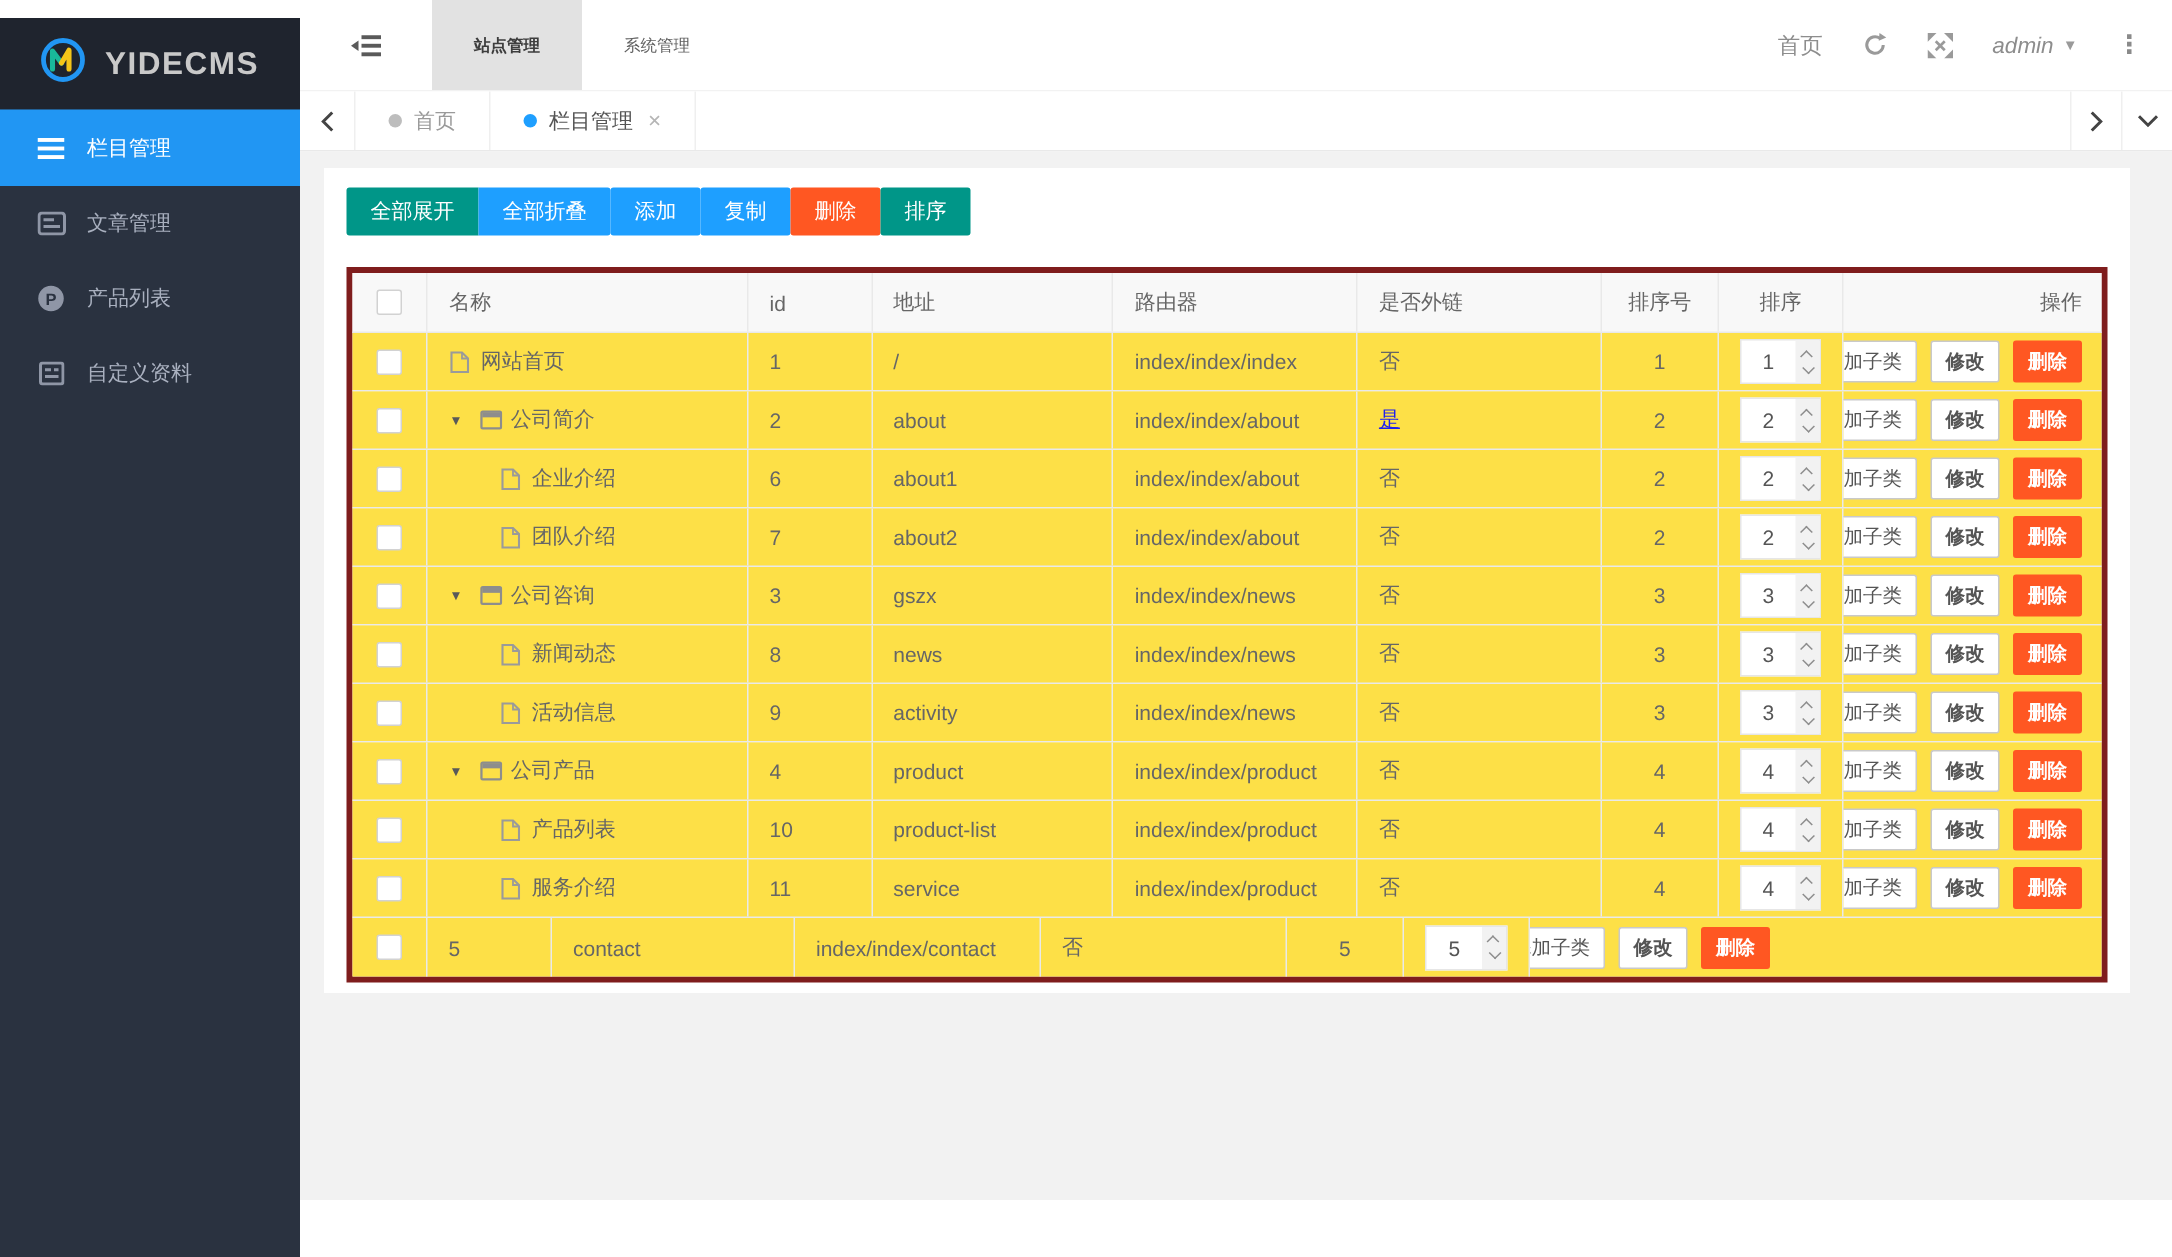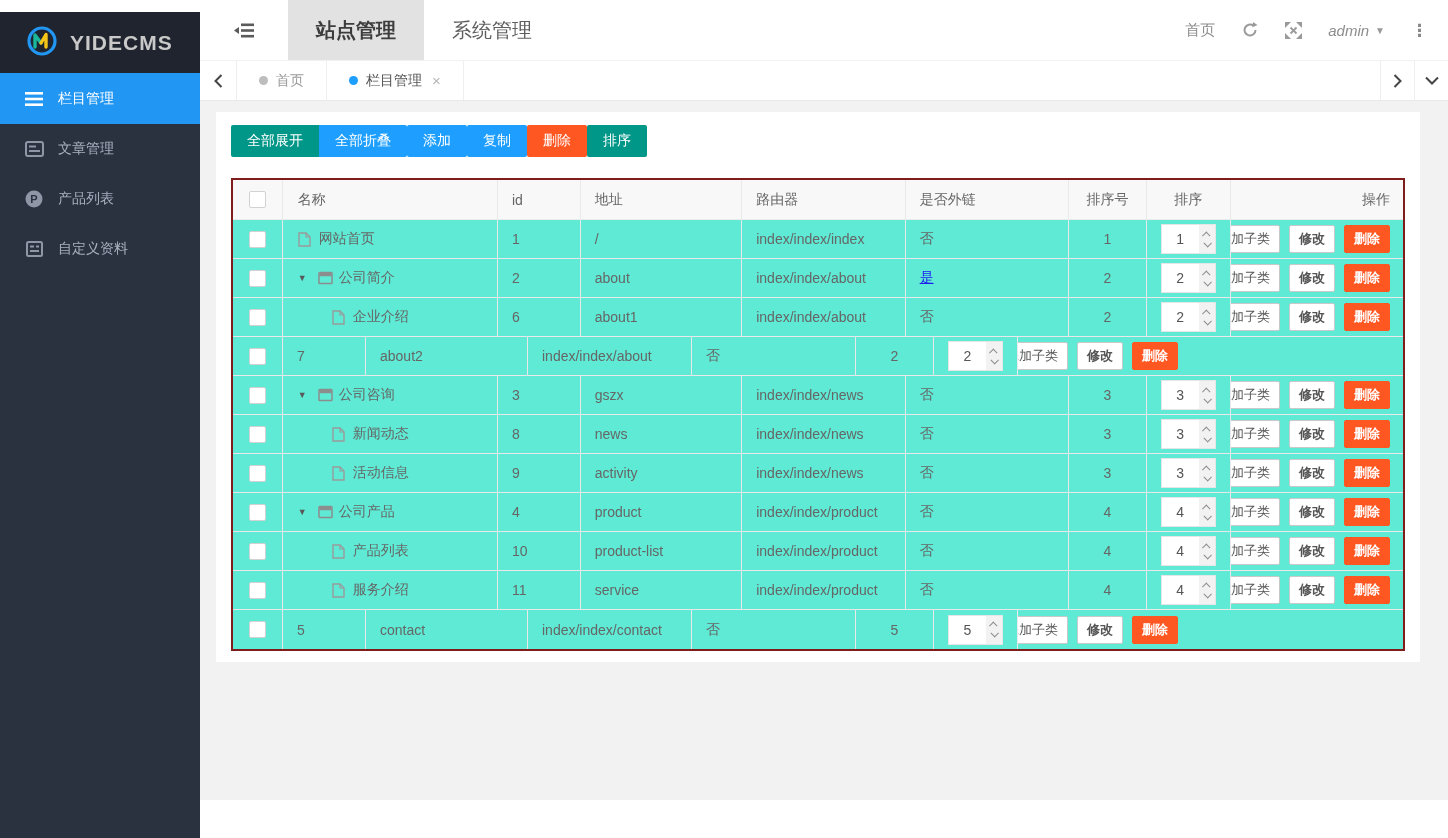"站点管理" .nav-item { font-size: 20px -> 11px }
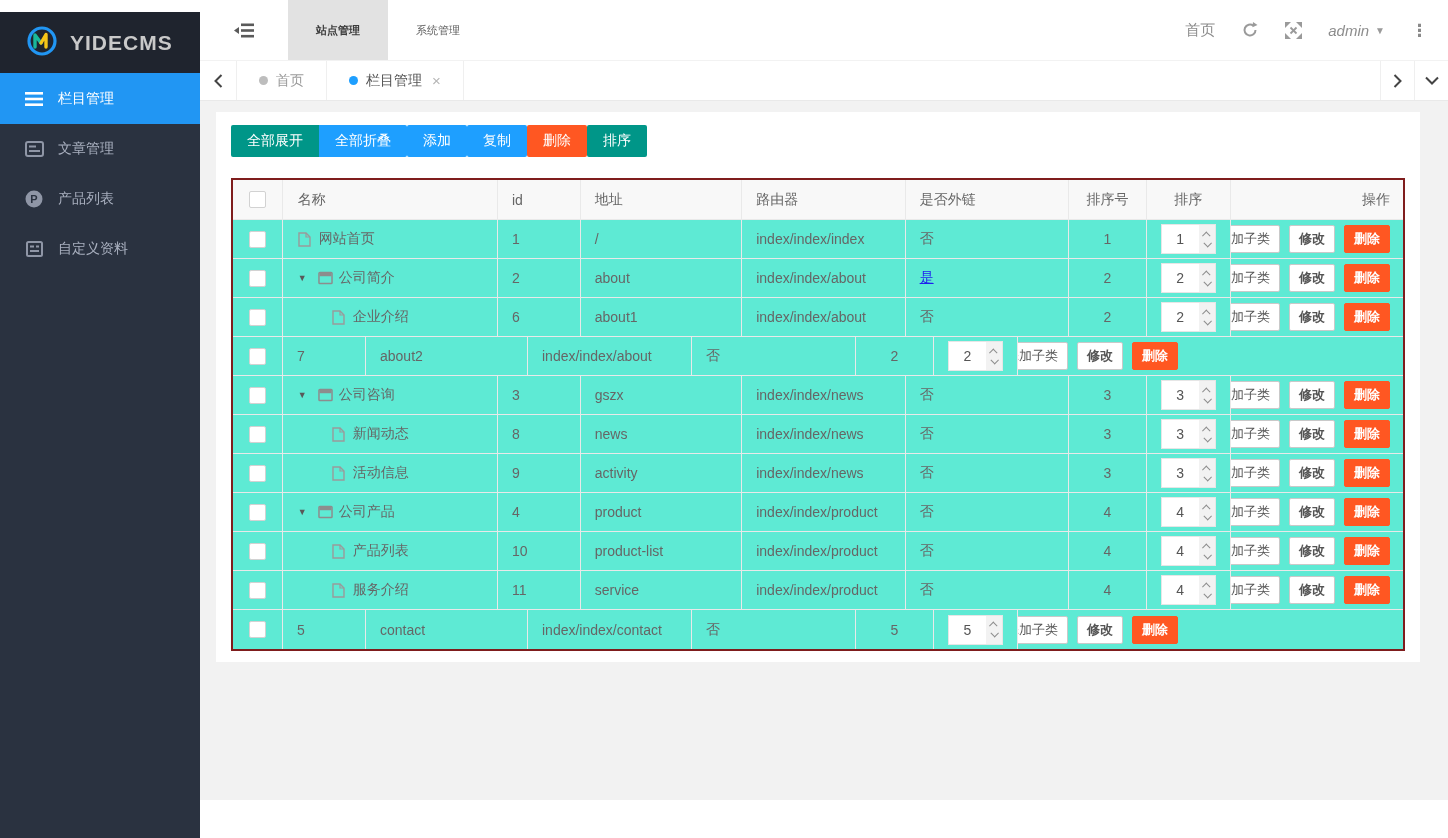"名称" .table { border: 2px solid #7f1d1d -> 4px solid #7f1d1d }
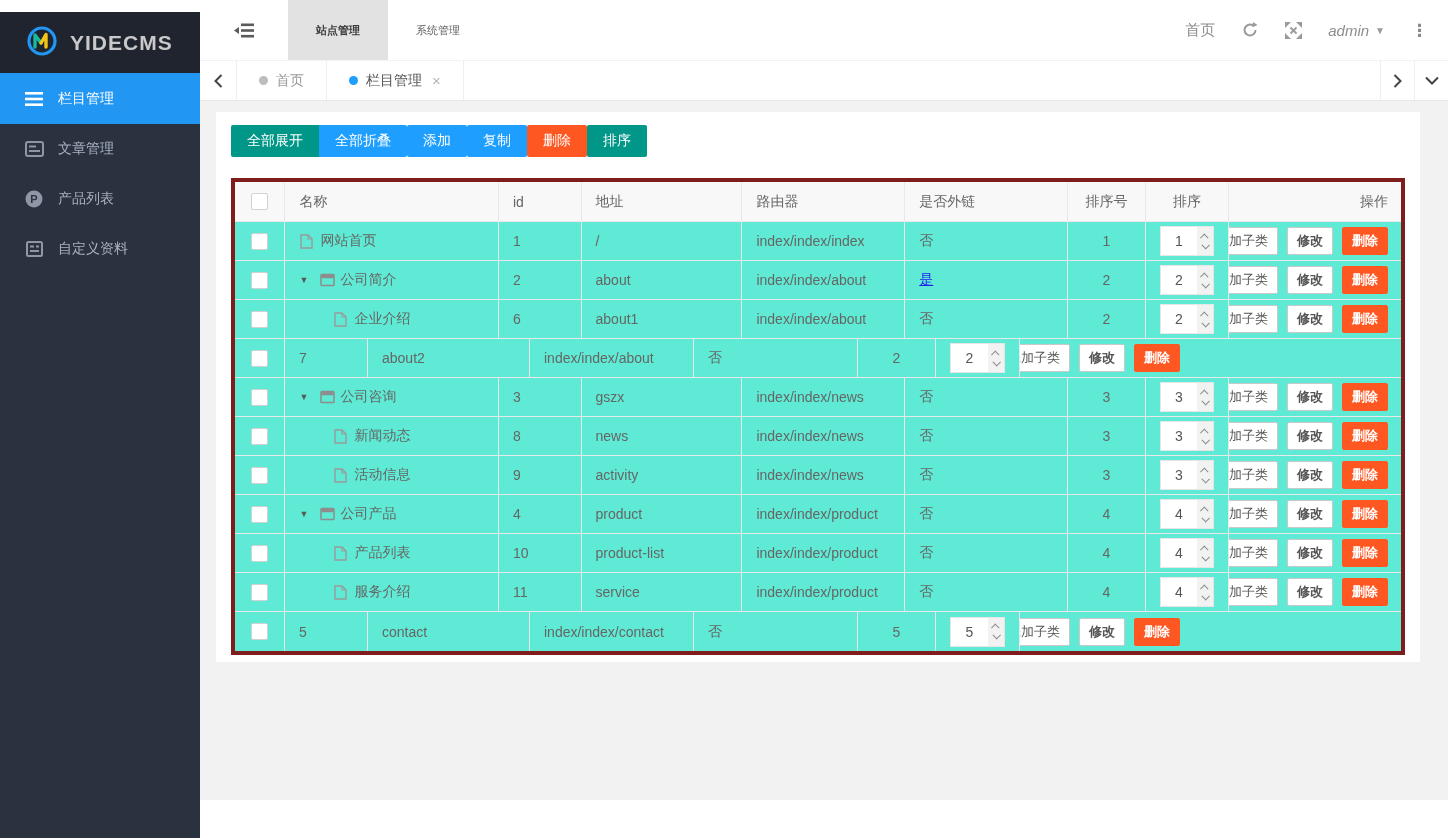"网站首页" .tr { background: #5eead4 -> #fde047 }
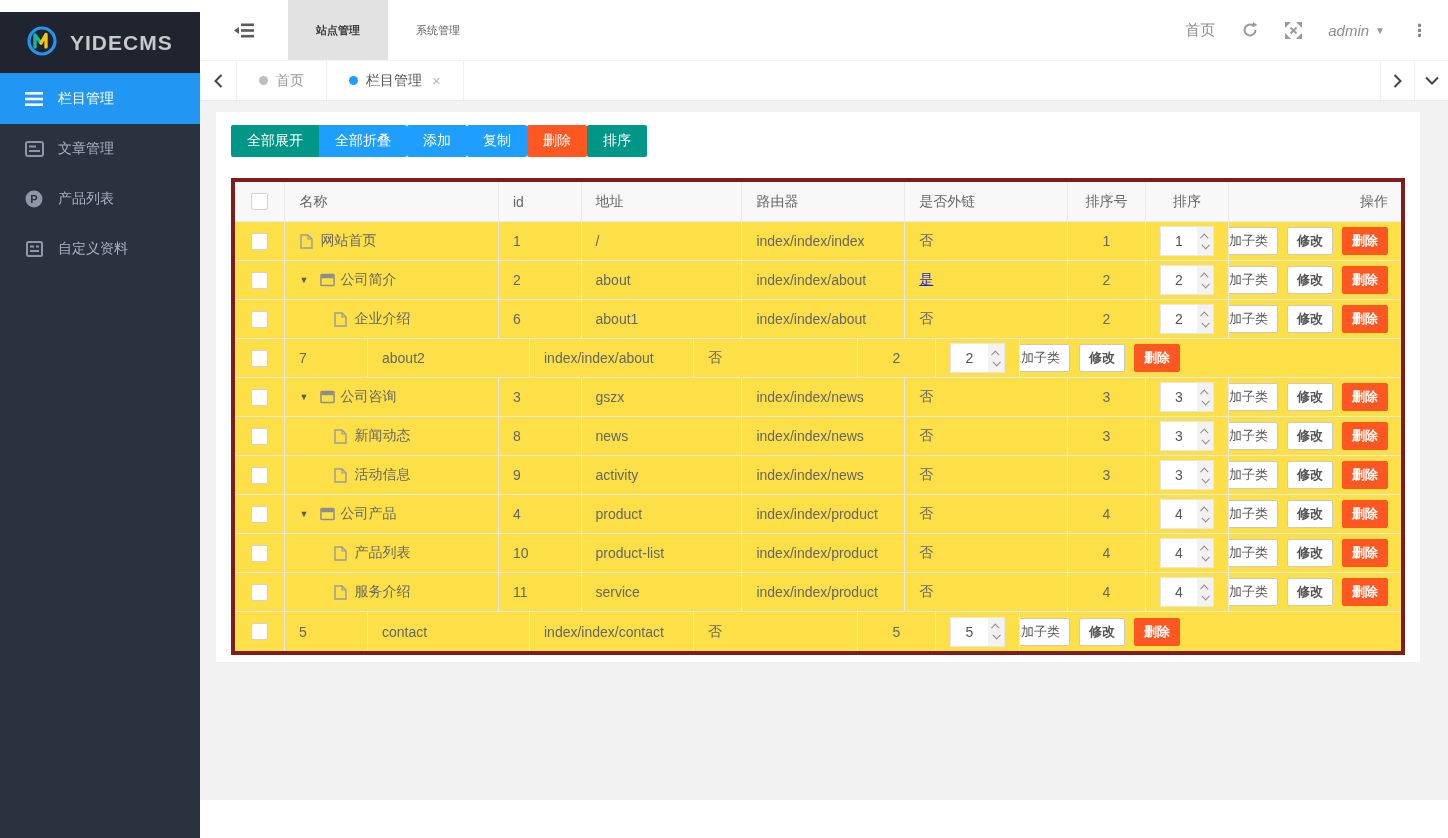"团队介绍" div.td { html: none -> <div> <span></span> <span> <svg> <path></path> <path></path> </svg> </span> <span>团队介绍</span> </div> }
